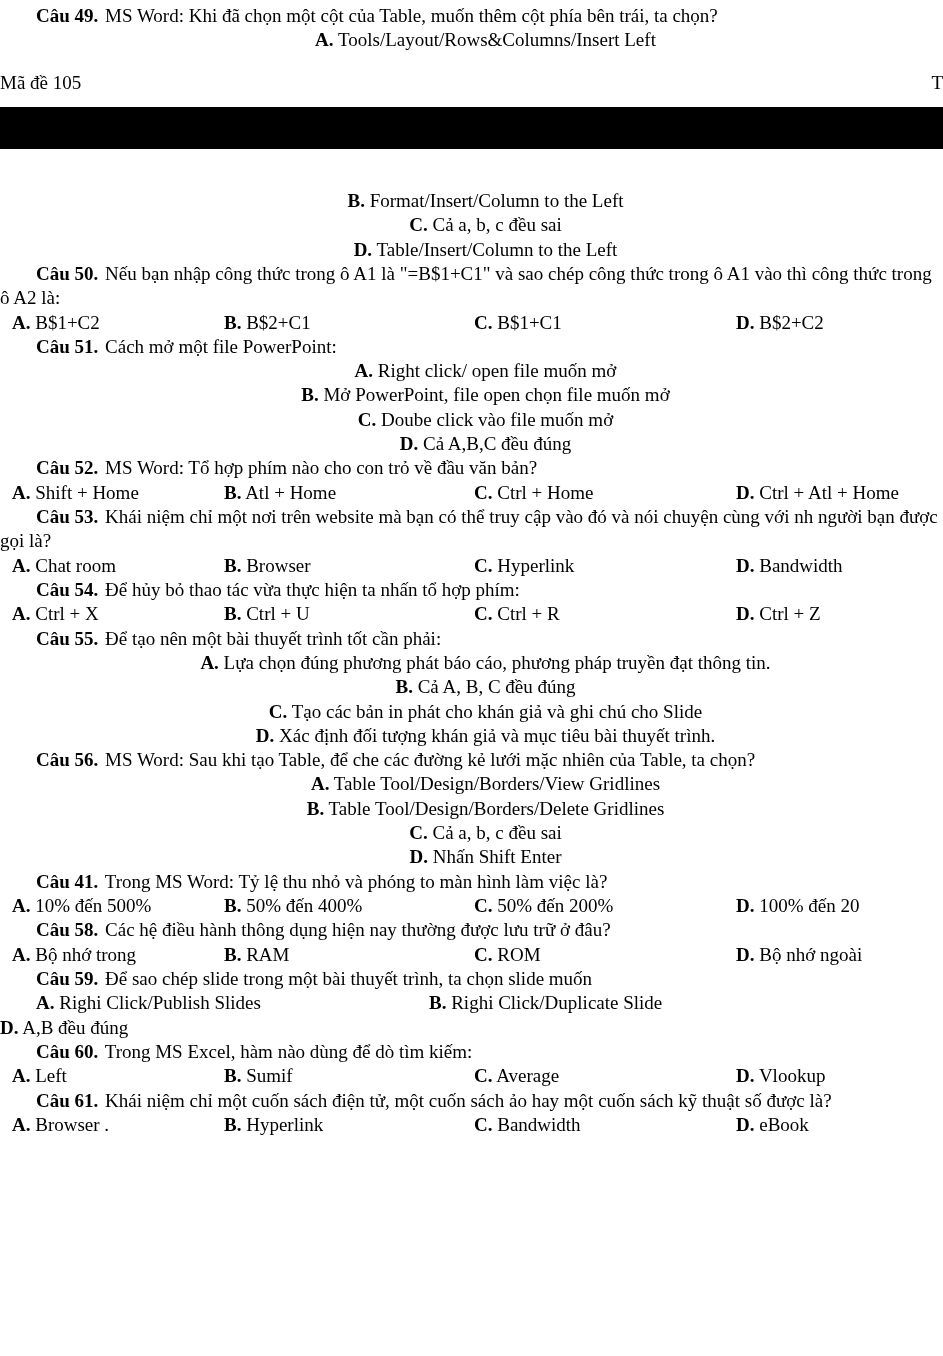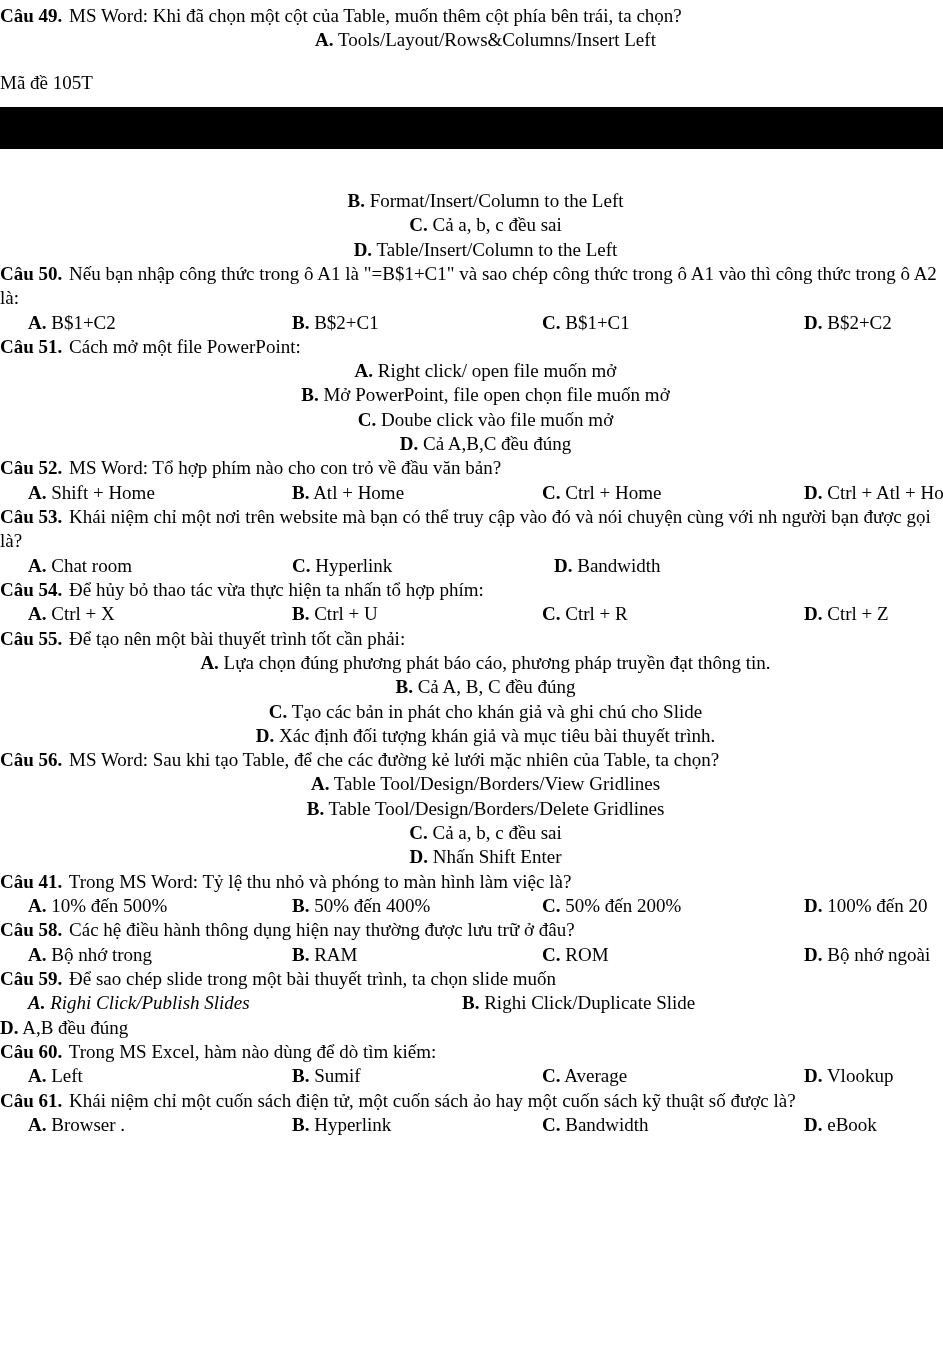"Câu 49." .qline .b:first-child { margin-left: none -> 36px }
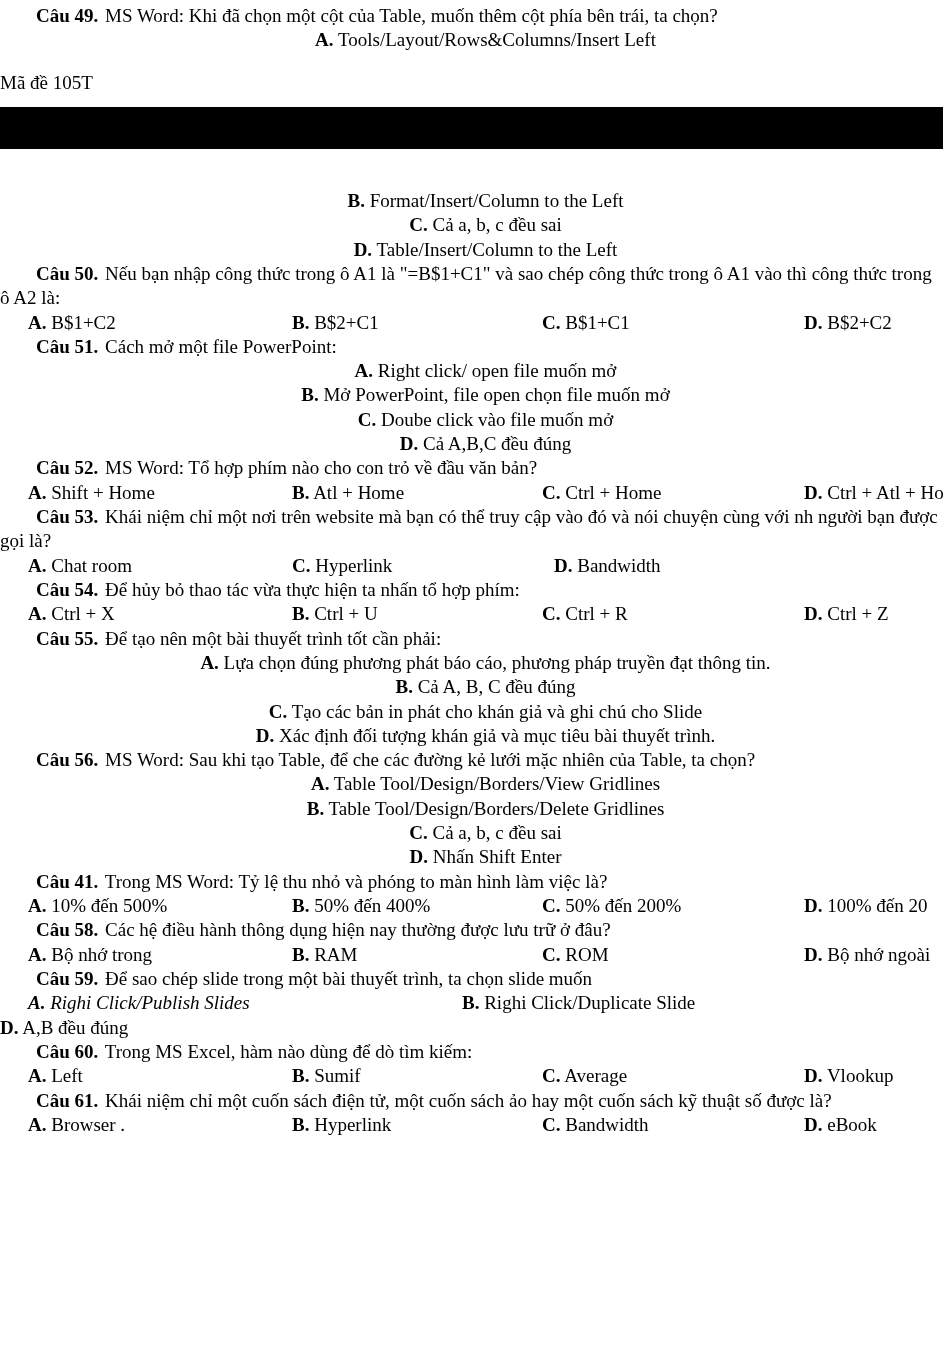"Mã đề 105" .exam-code { justify-content: none -> space-between }
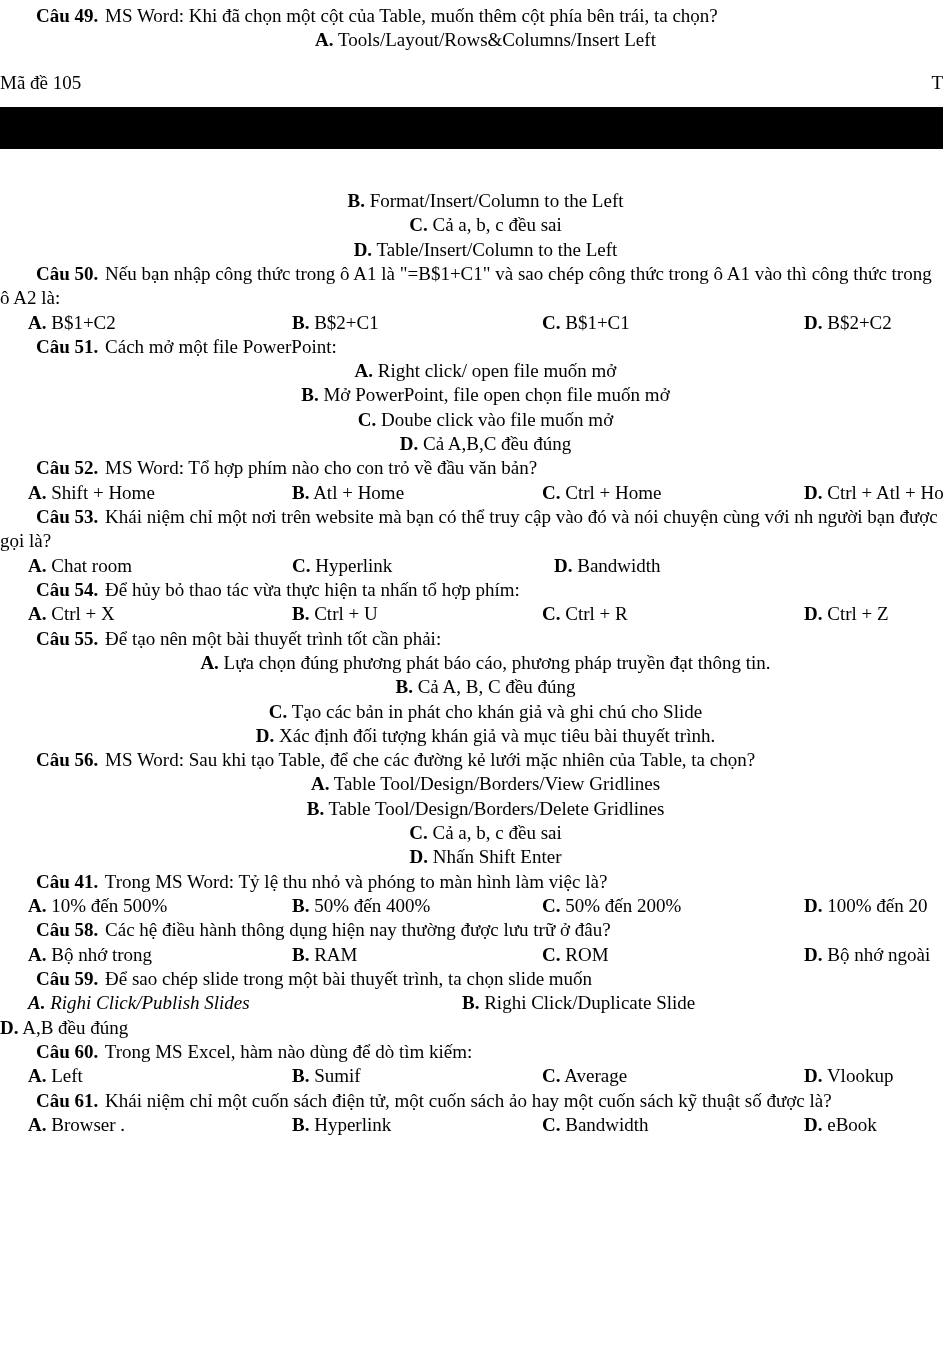"A. B$1+C2" .c0 { padding-left: 28px -> 12px; width: 292px -> 224px }
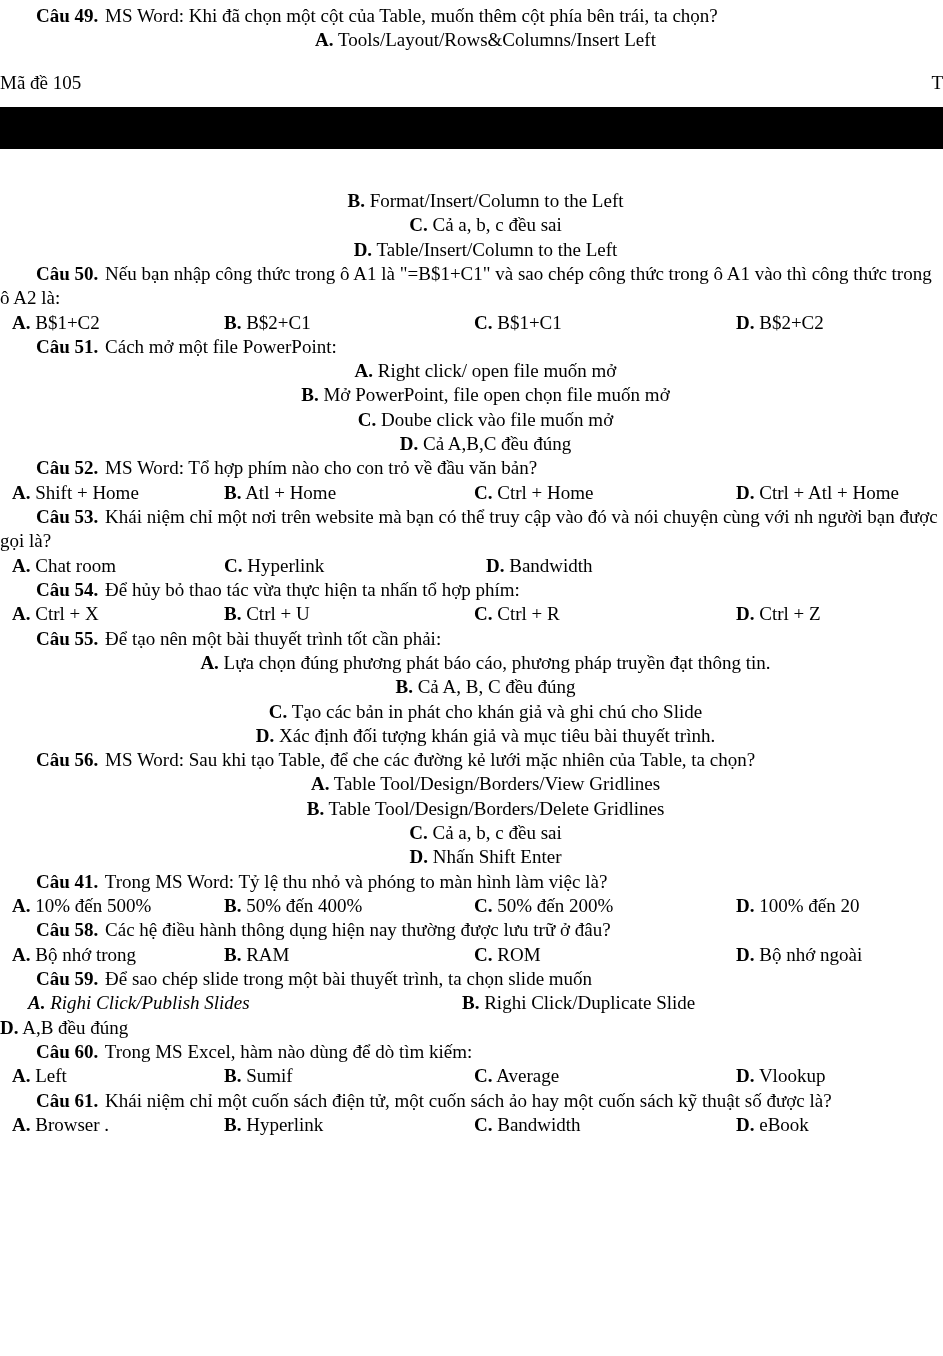"B. Browser" div.c1 { html: none -> <div><span>B.</span><span> Browser</span></div> }
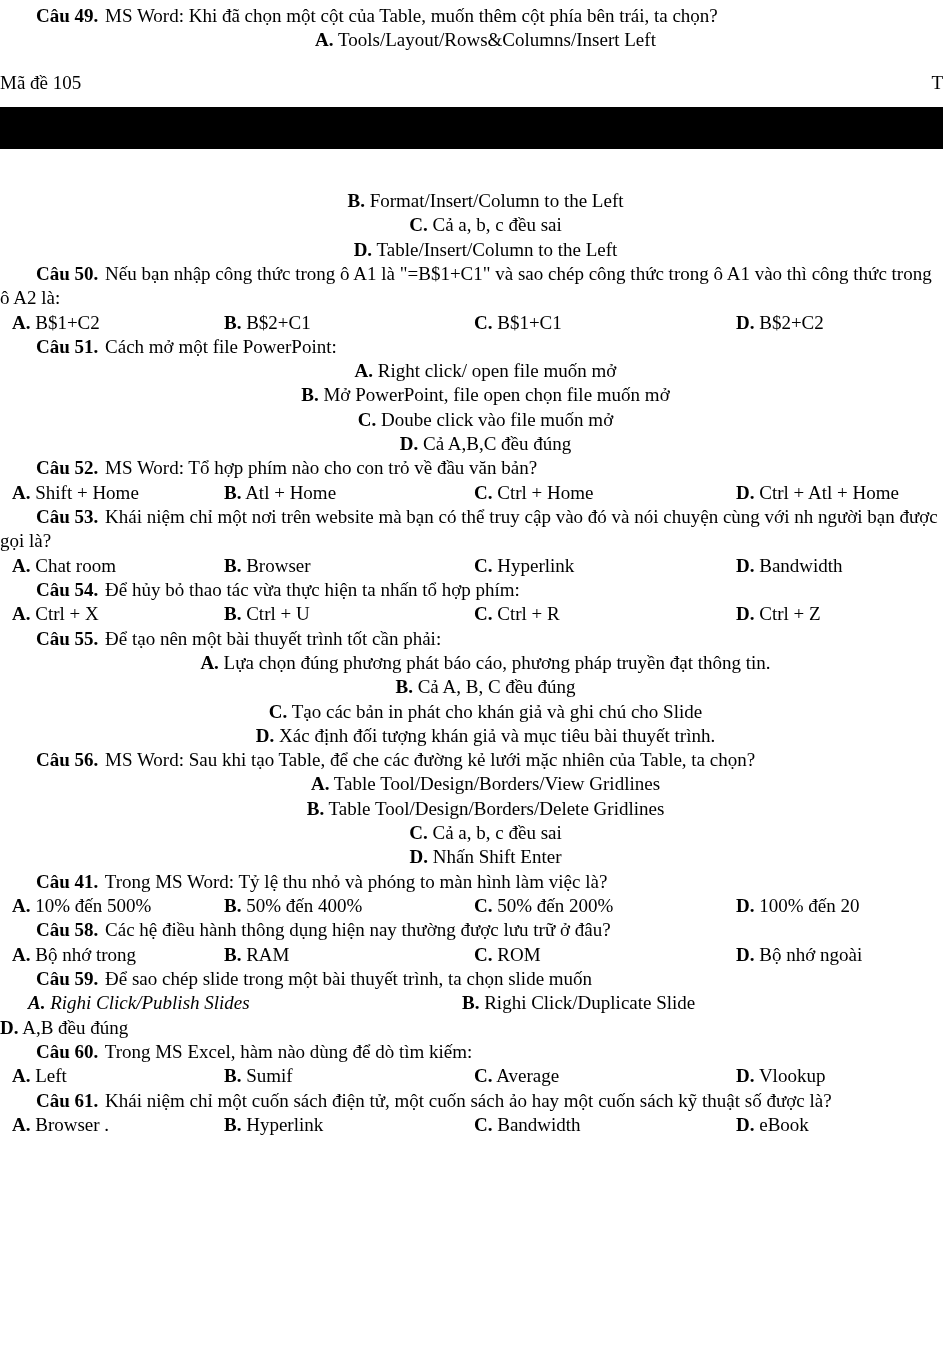"A. Righi Click/Publish Slides" .row2 > .left { font-style: italic -> none; padding-left: 28px -> 36px; width: 462px -> 429px }
